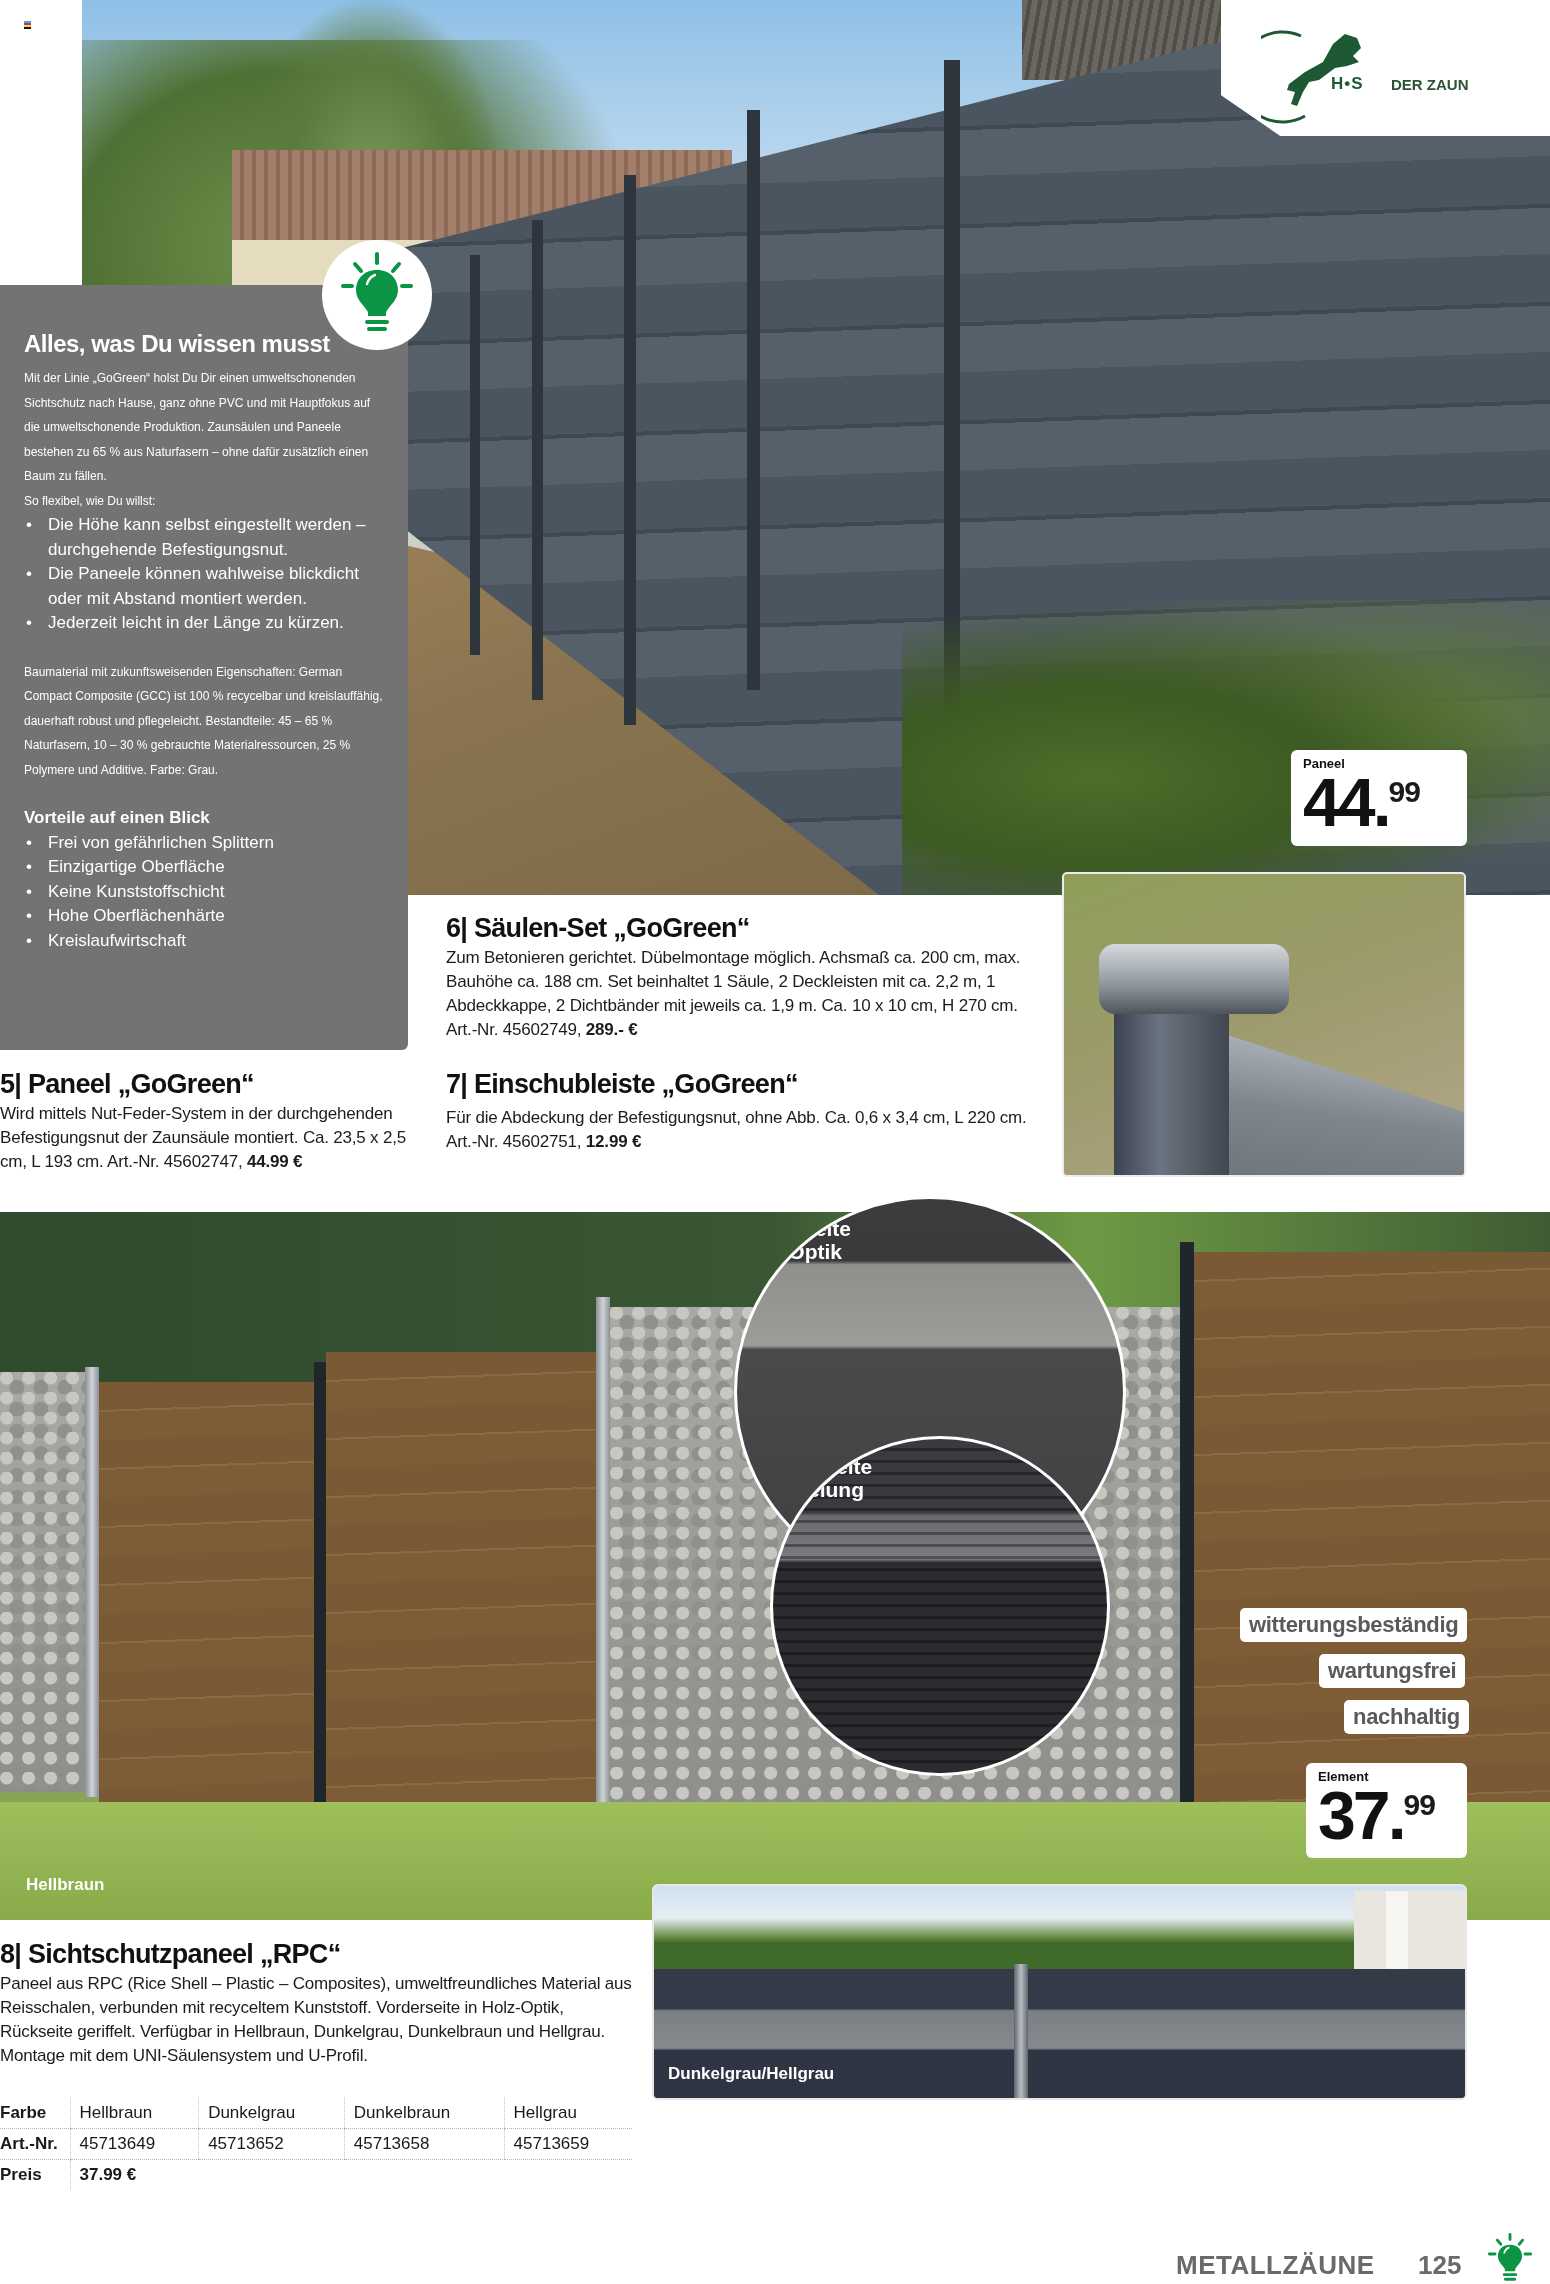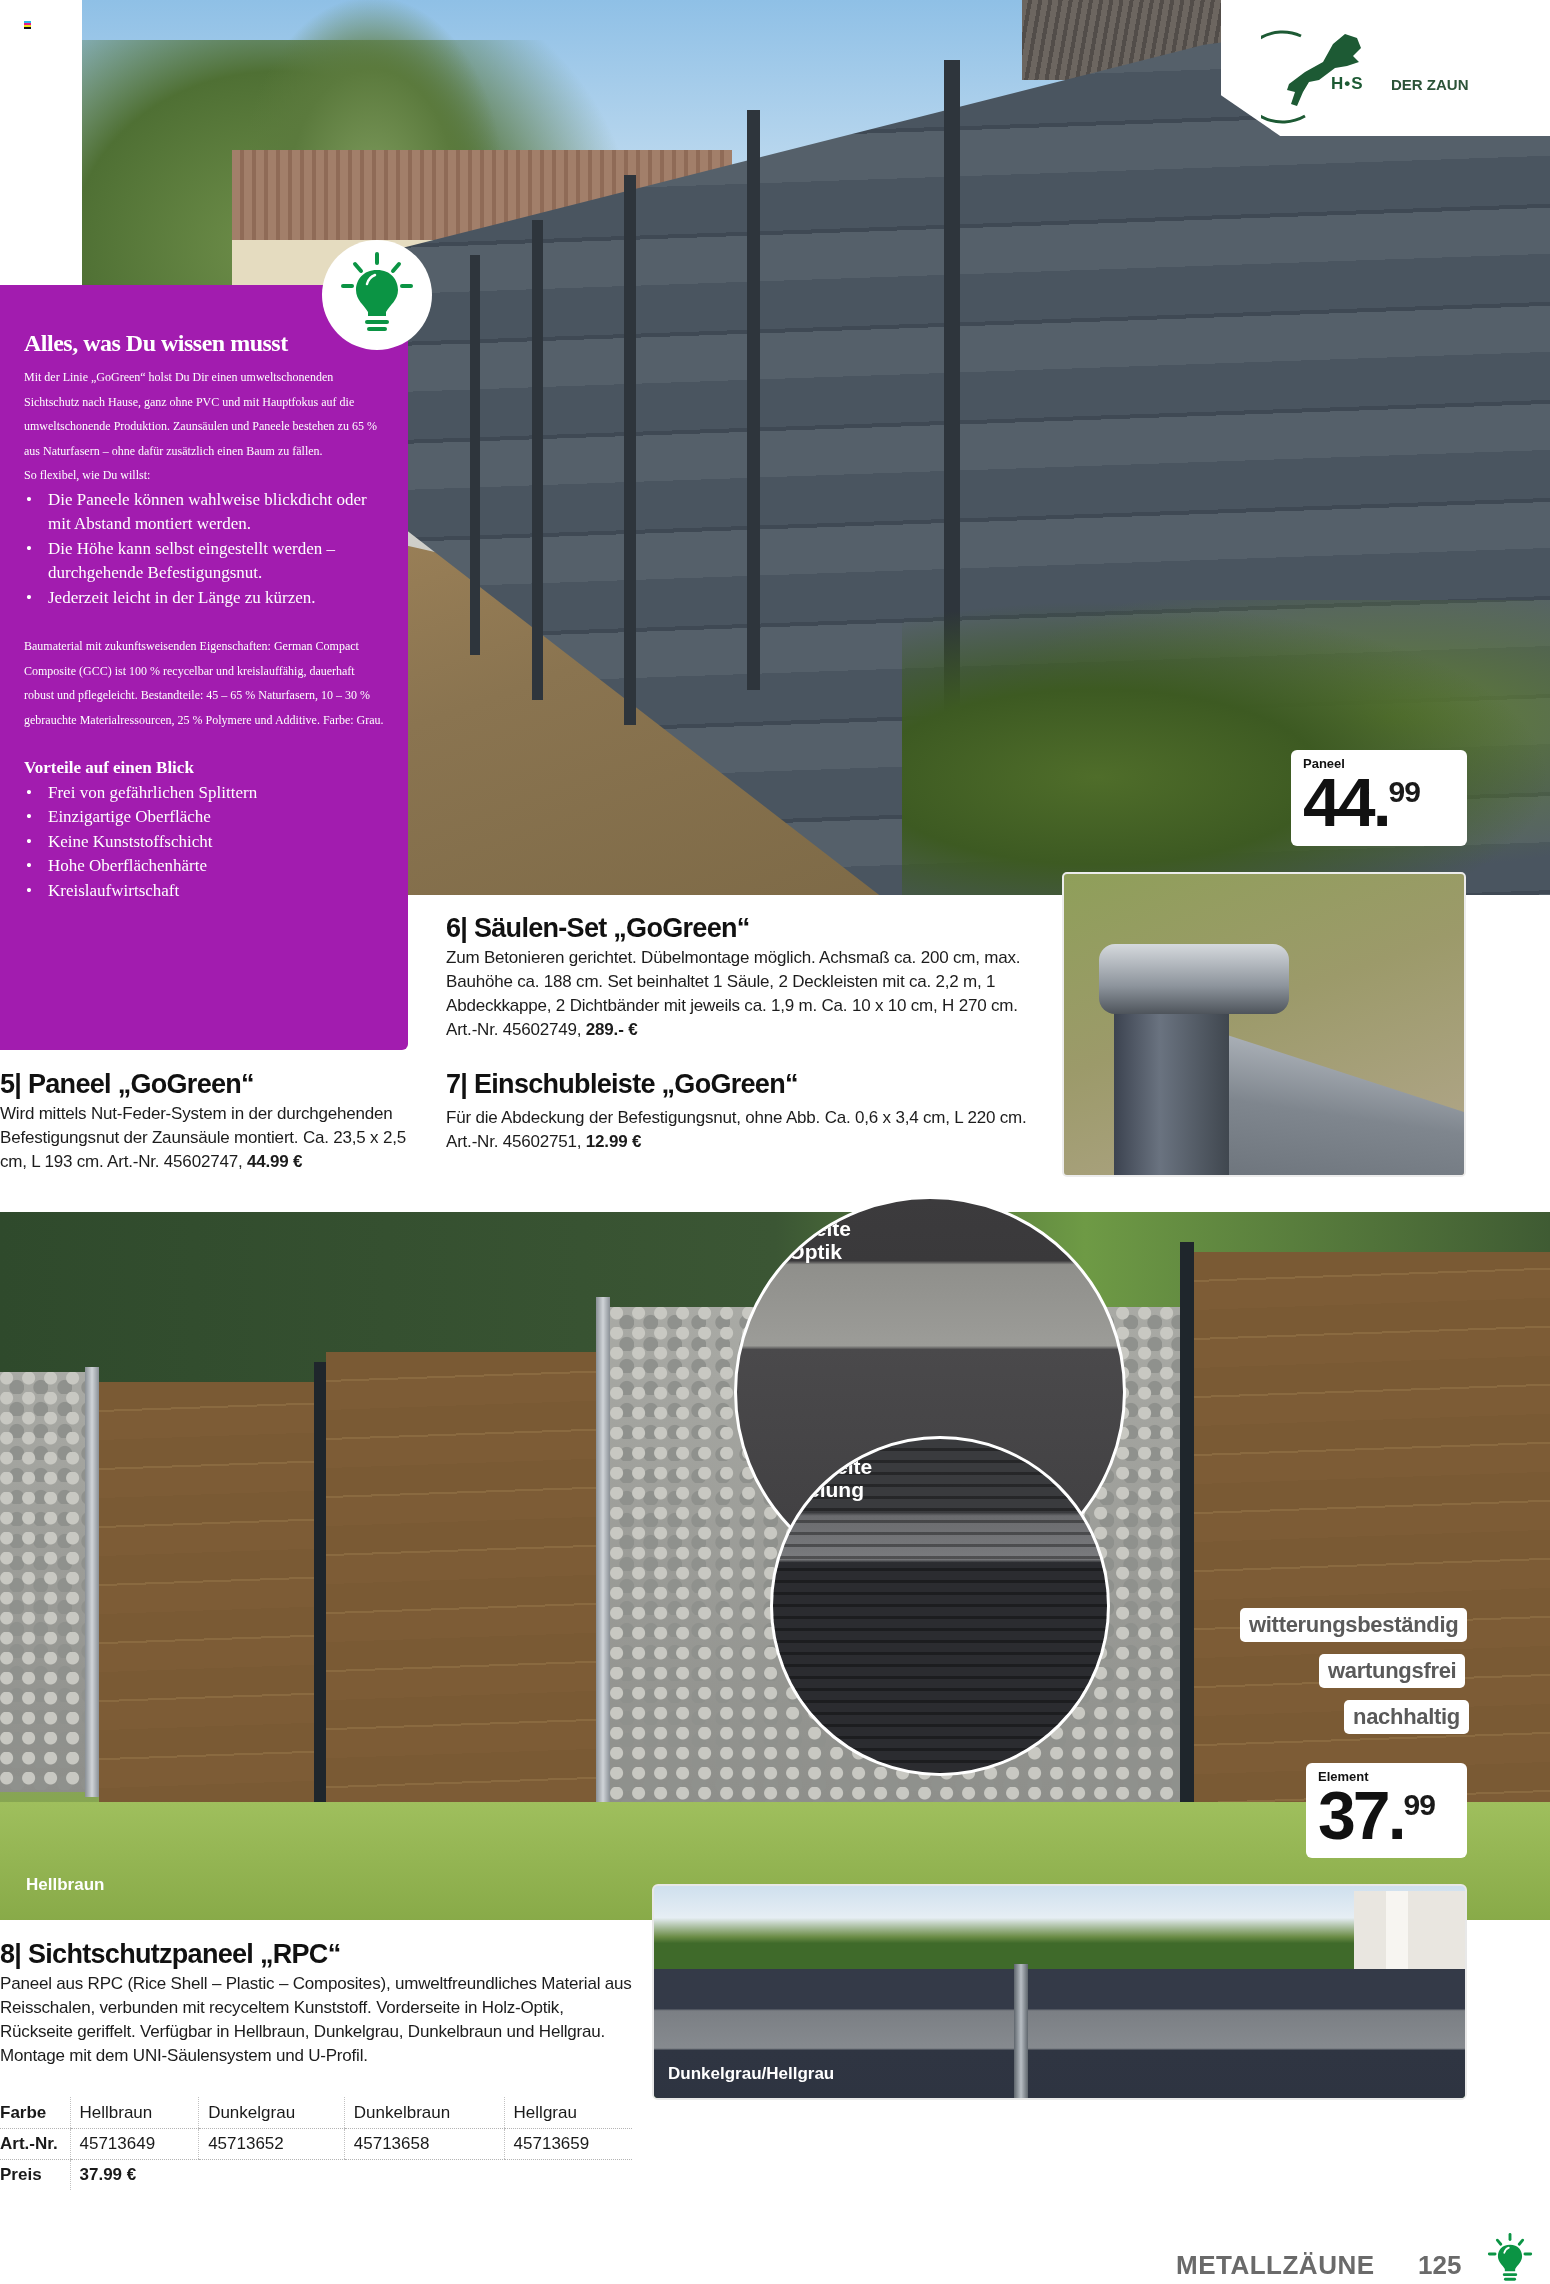"Alles, was Du wissen musst" .greenbox { background: #a21caf -> #737373; font-family: Liberation Serif, serif -> none }
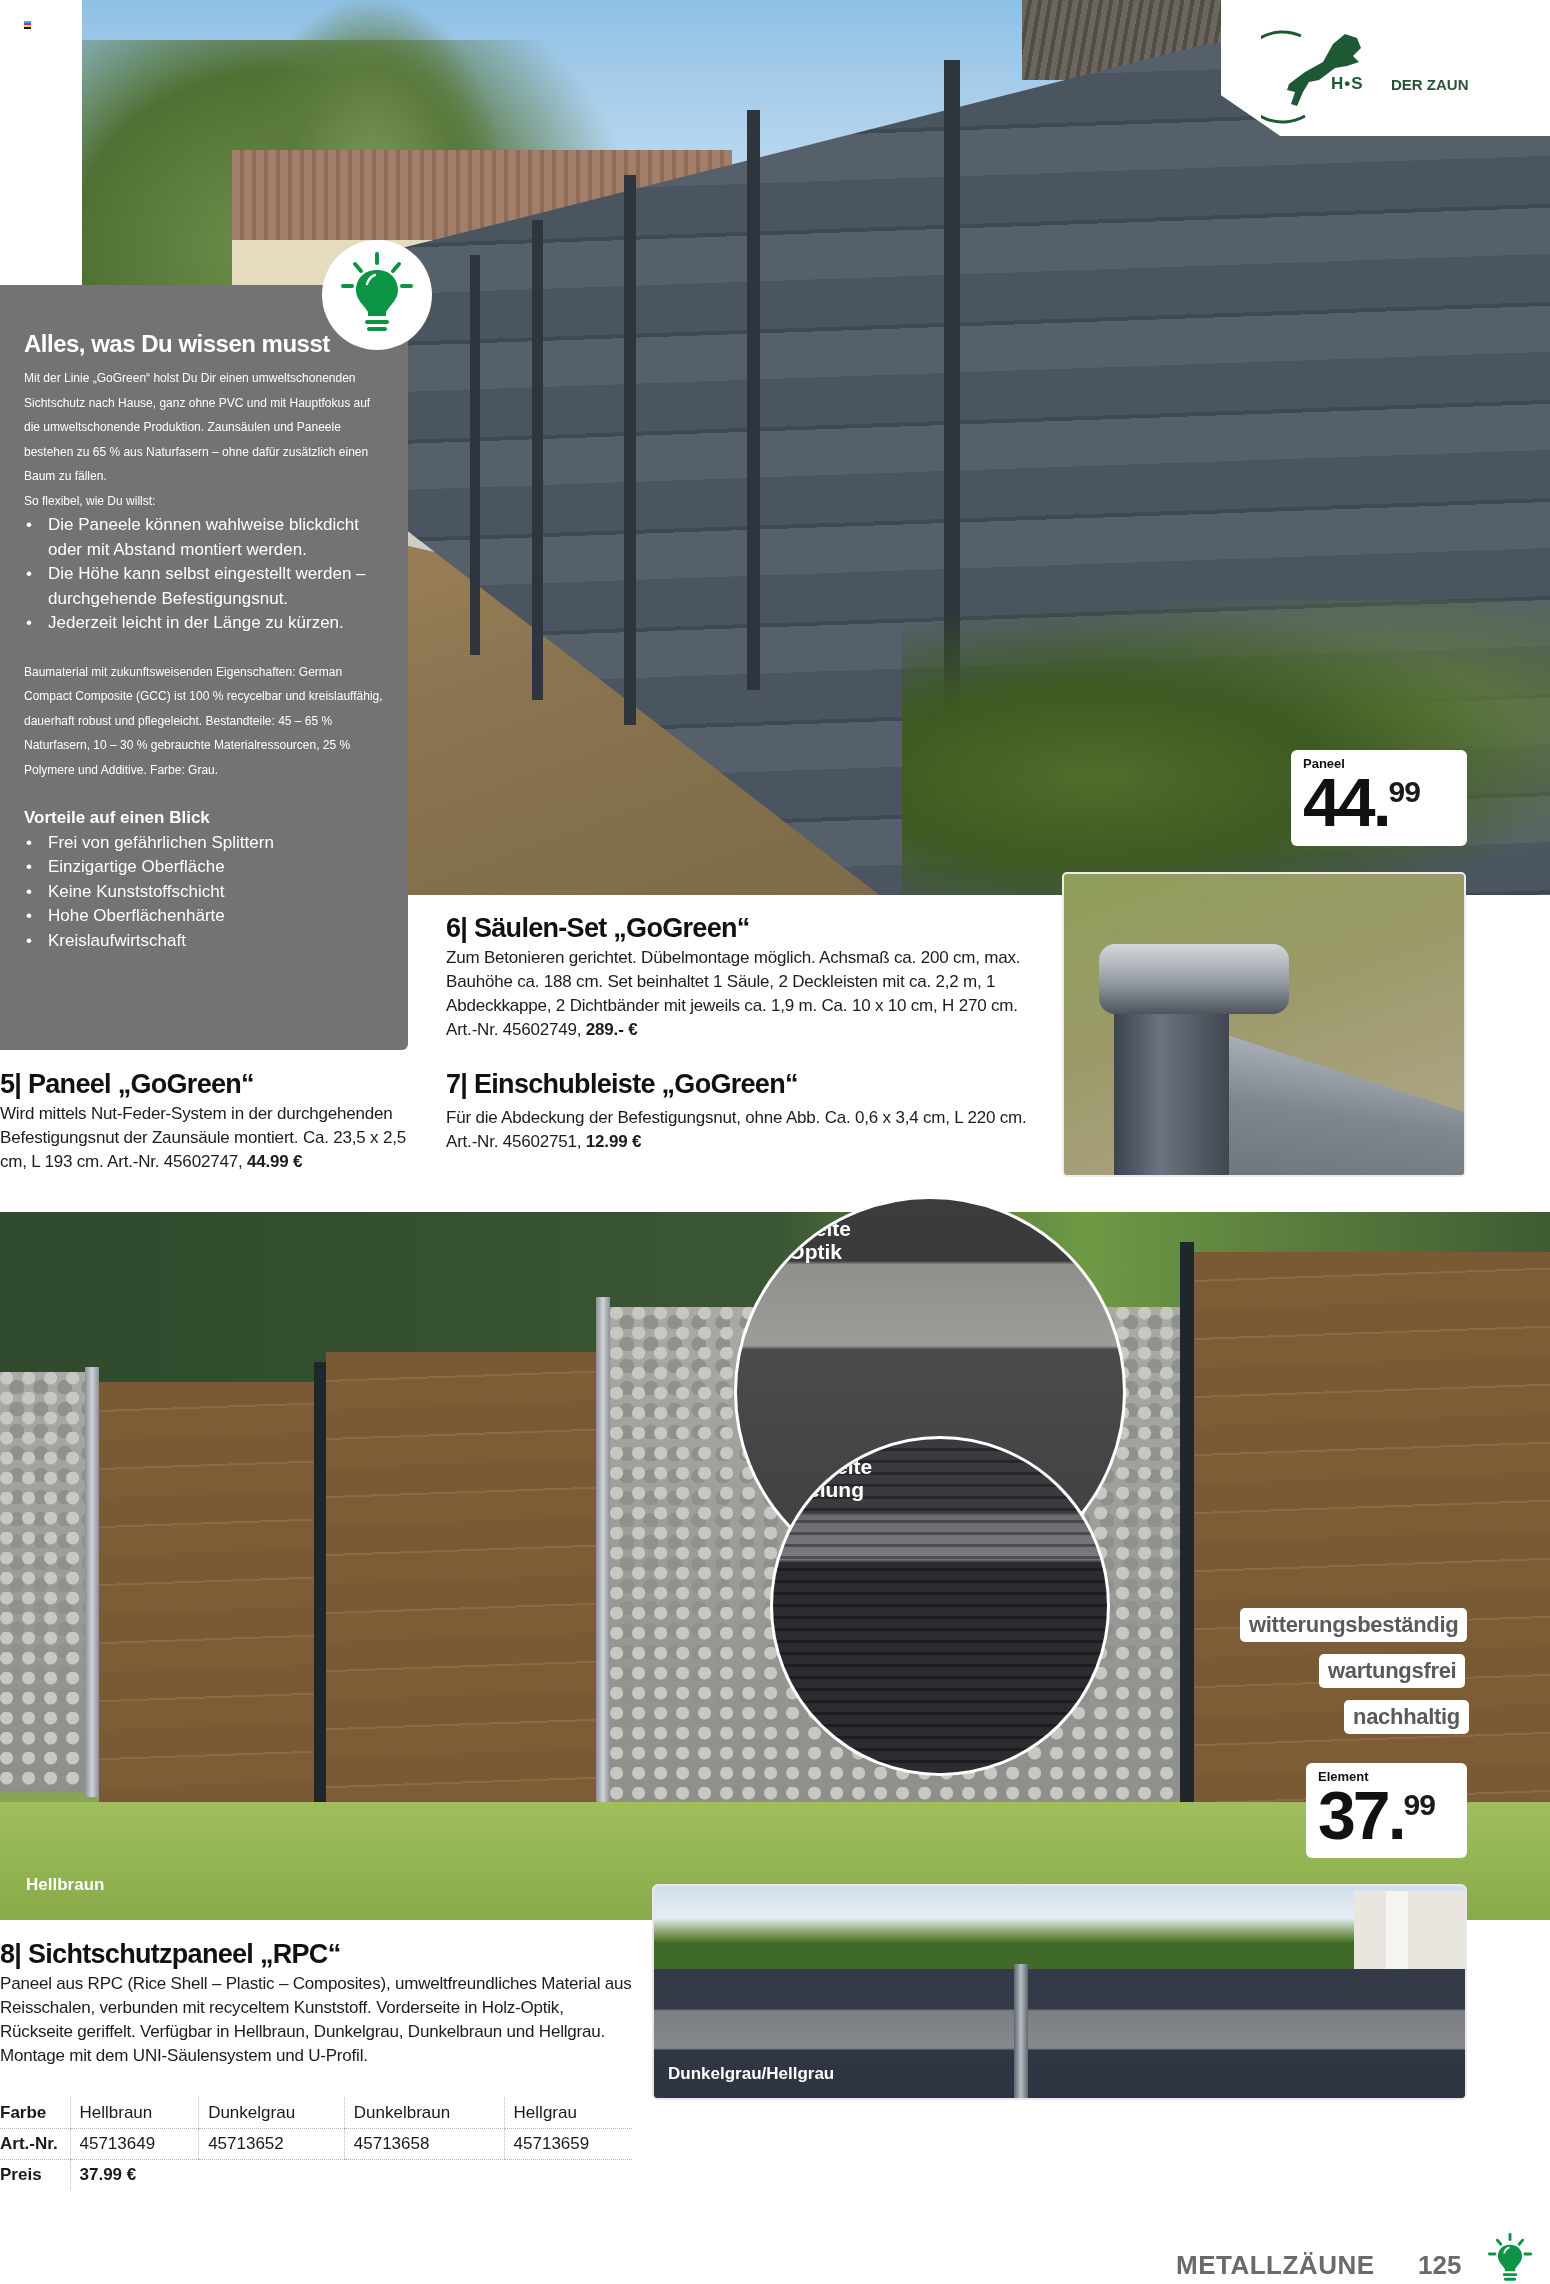"Die Paneele können wahlweise blickdicht" li { order: before "Die Höhe kann selbst eingestellt" -> after "Die Höhe kann selbst eingestellt" }
